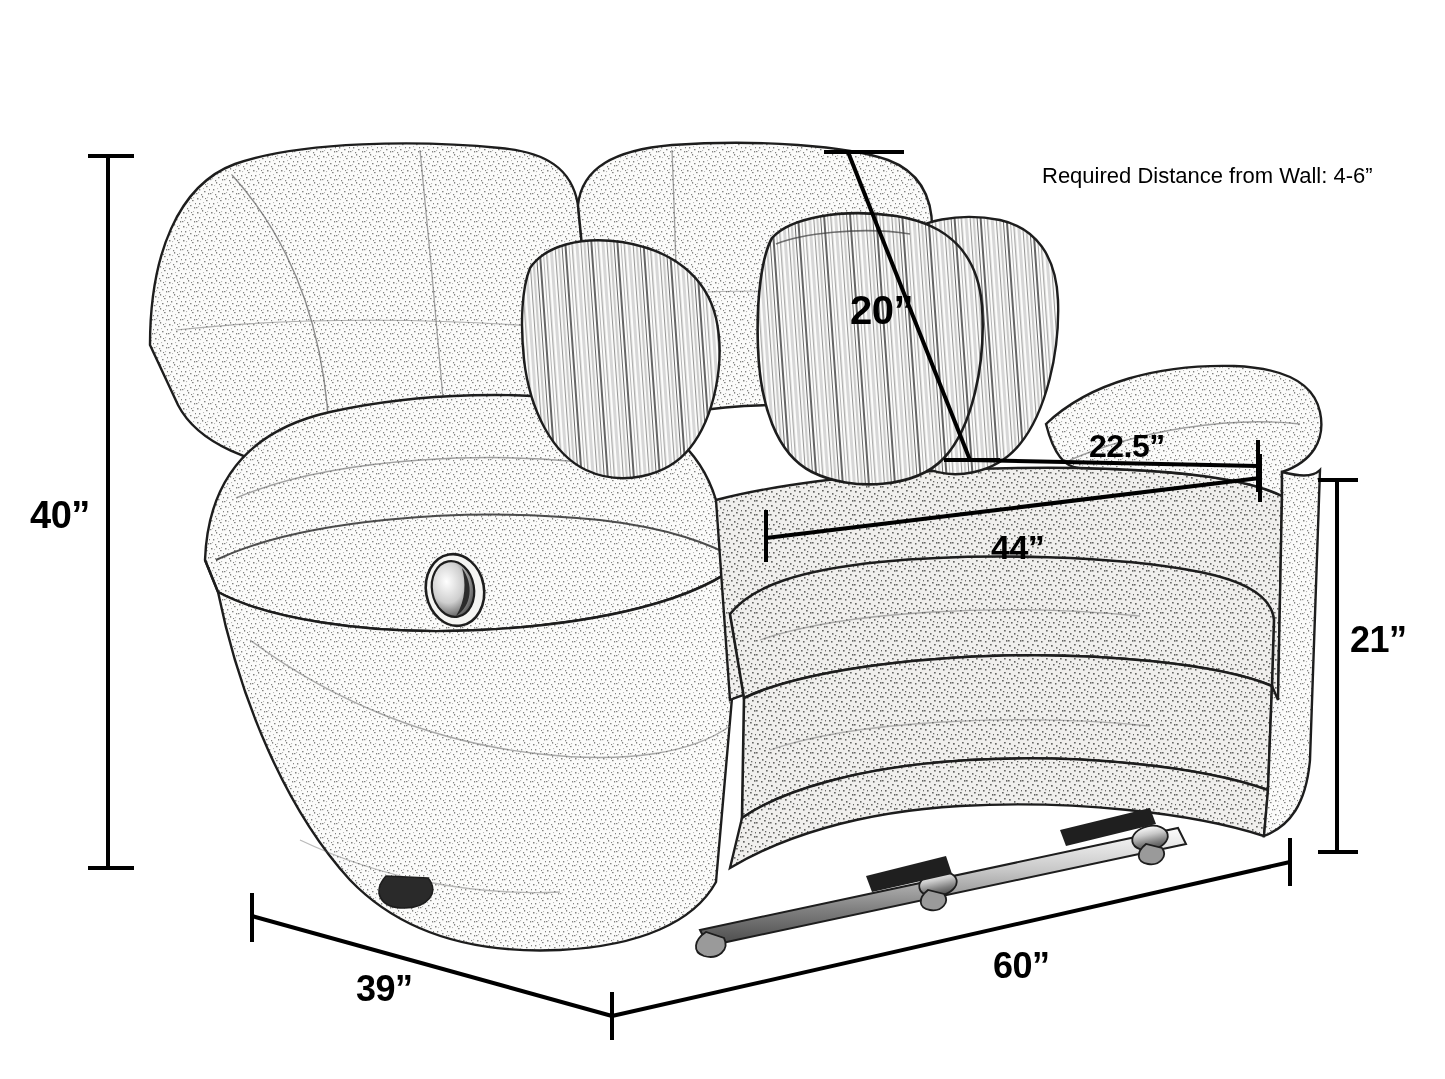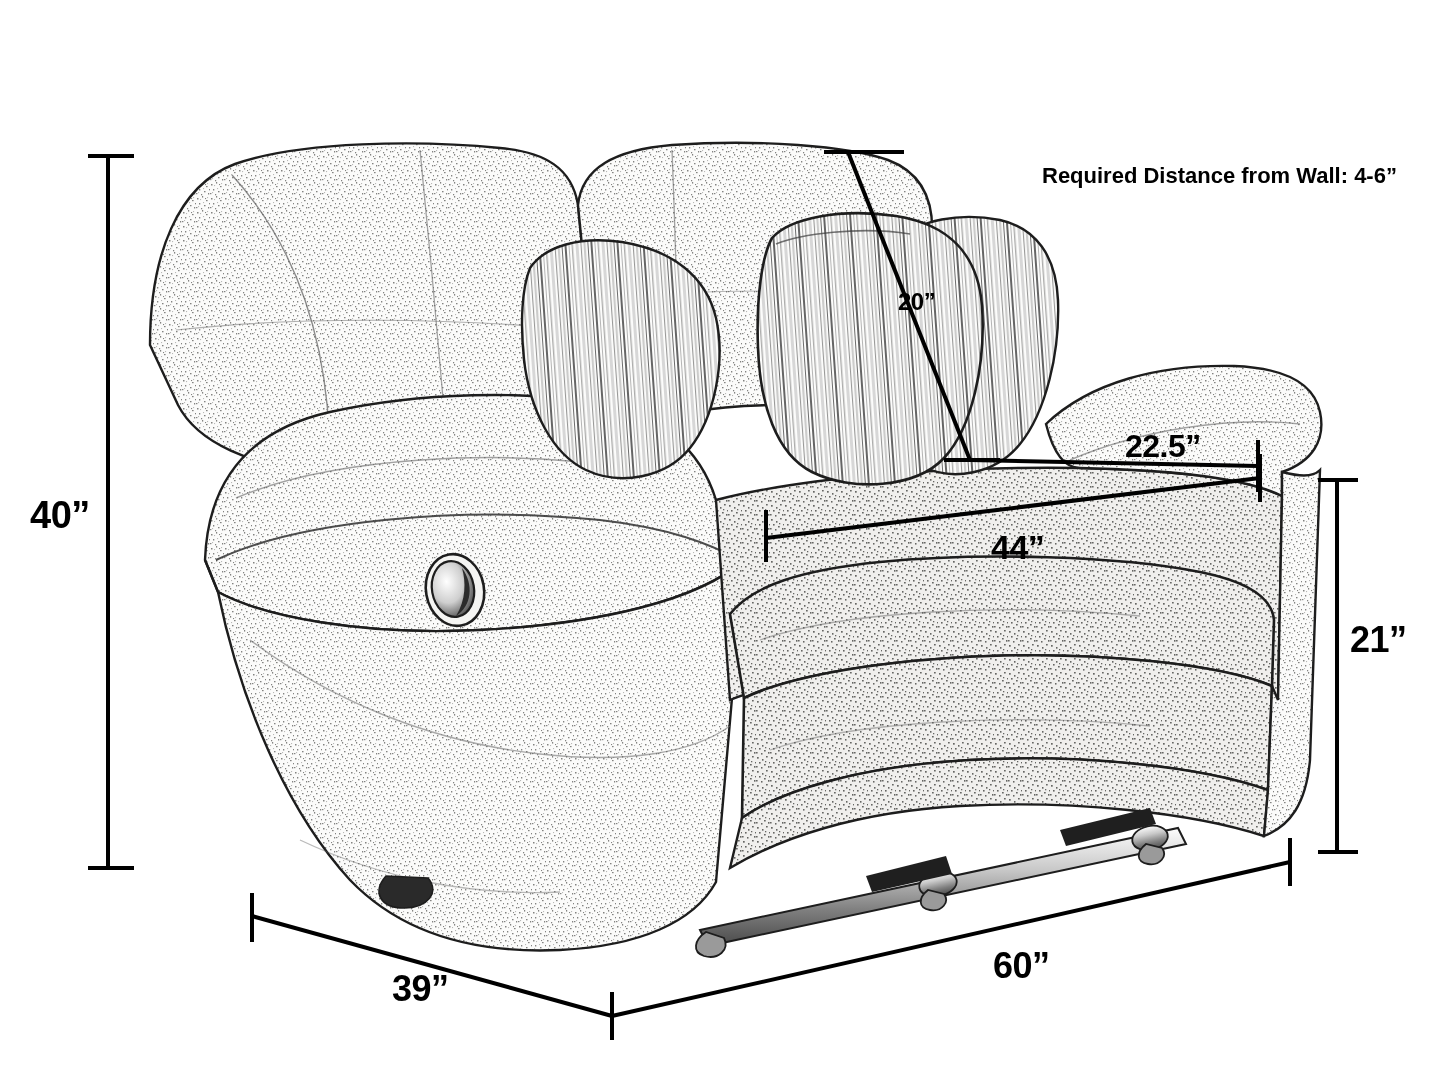"Required Distance from Wall: 4-6”" .note-block { font-weight: bold -> normal }
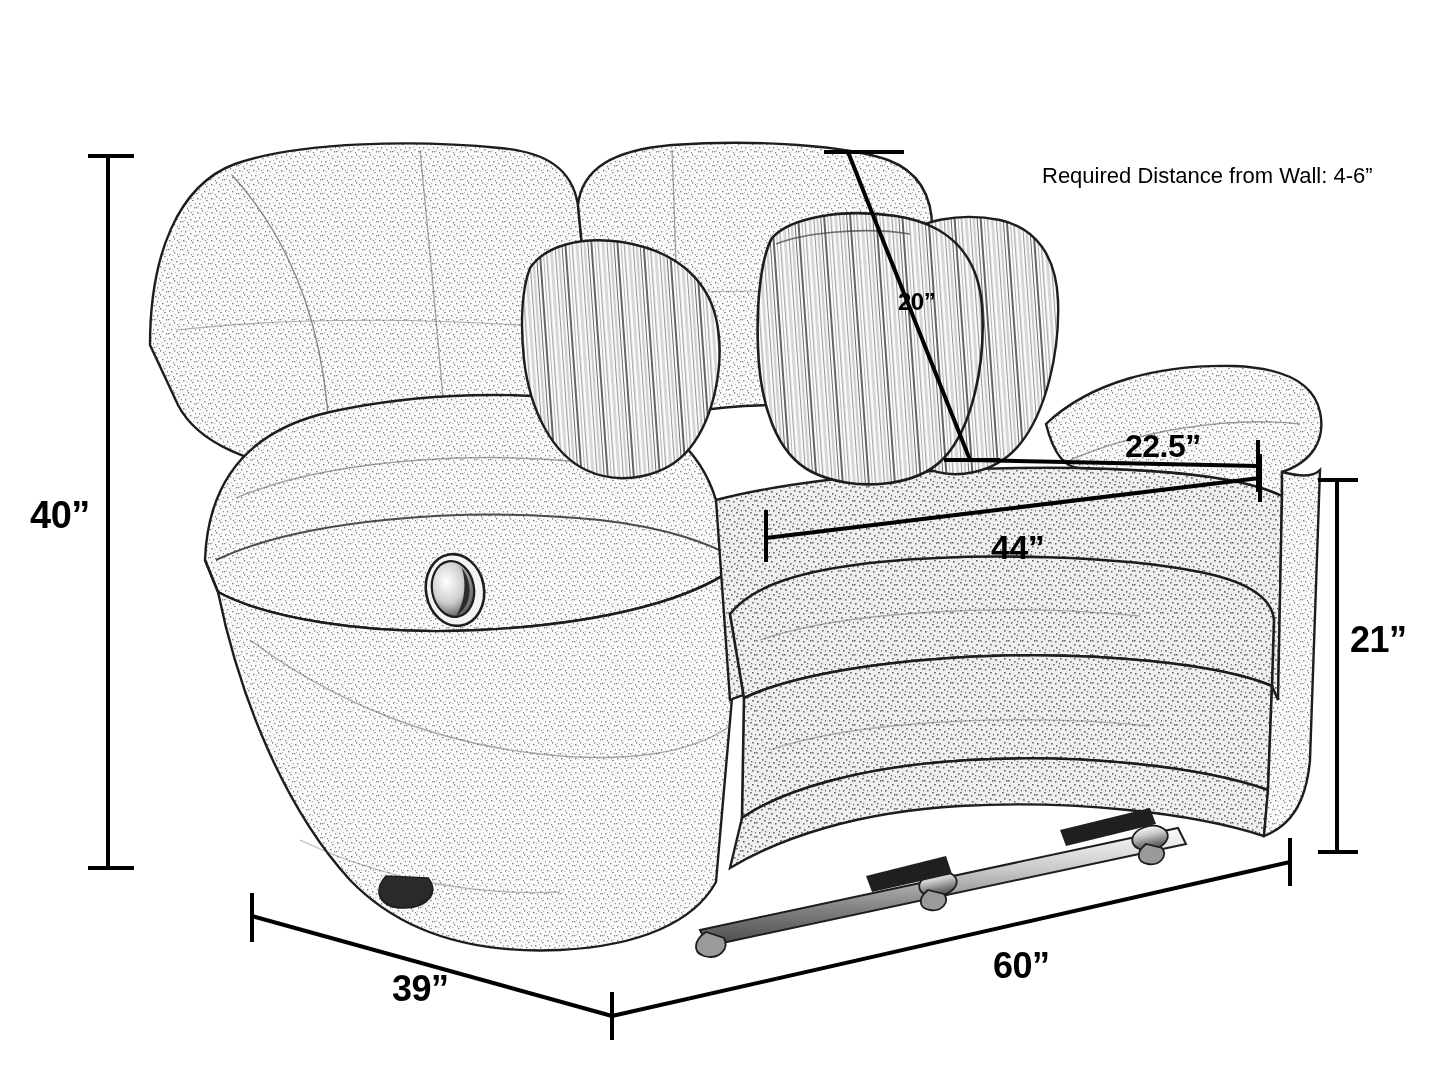"20”" .lbl-20 { font-size: 24px -> 40px; margin-left: 48px -> none }
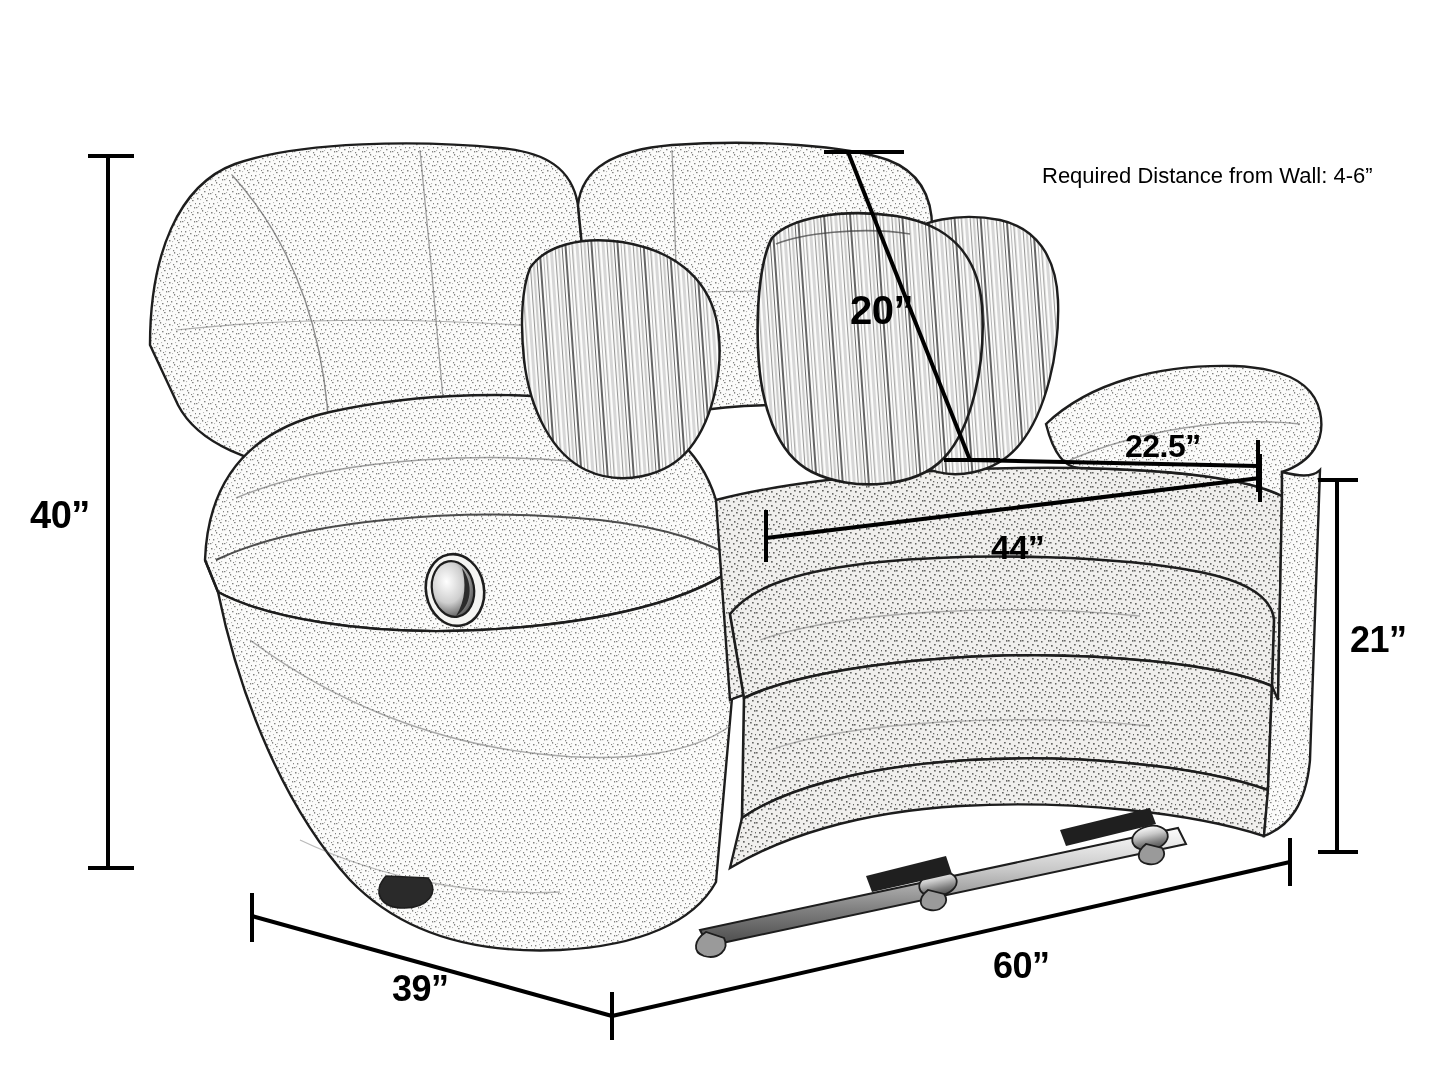"22.5”" .lbl-225 { margin-left: 36px -> none }
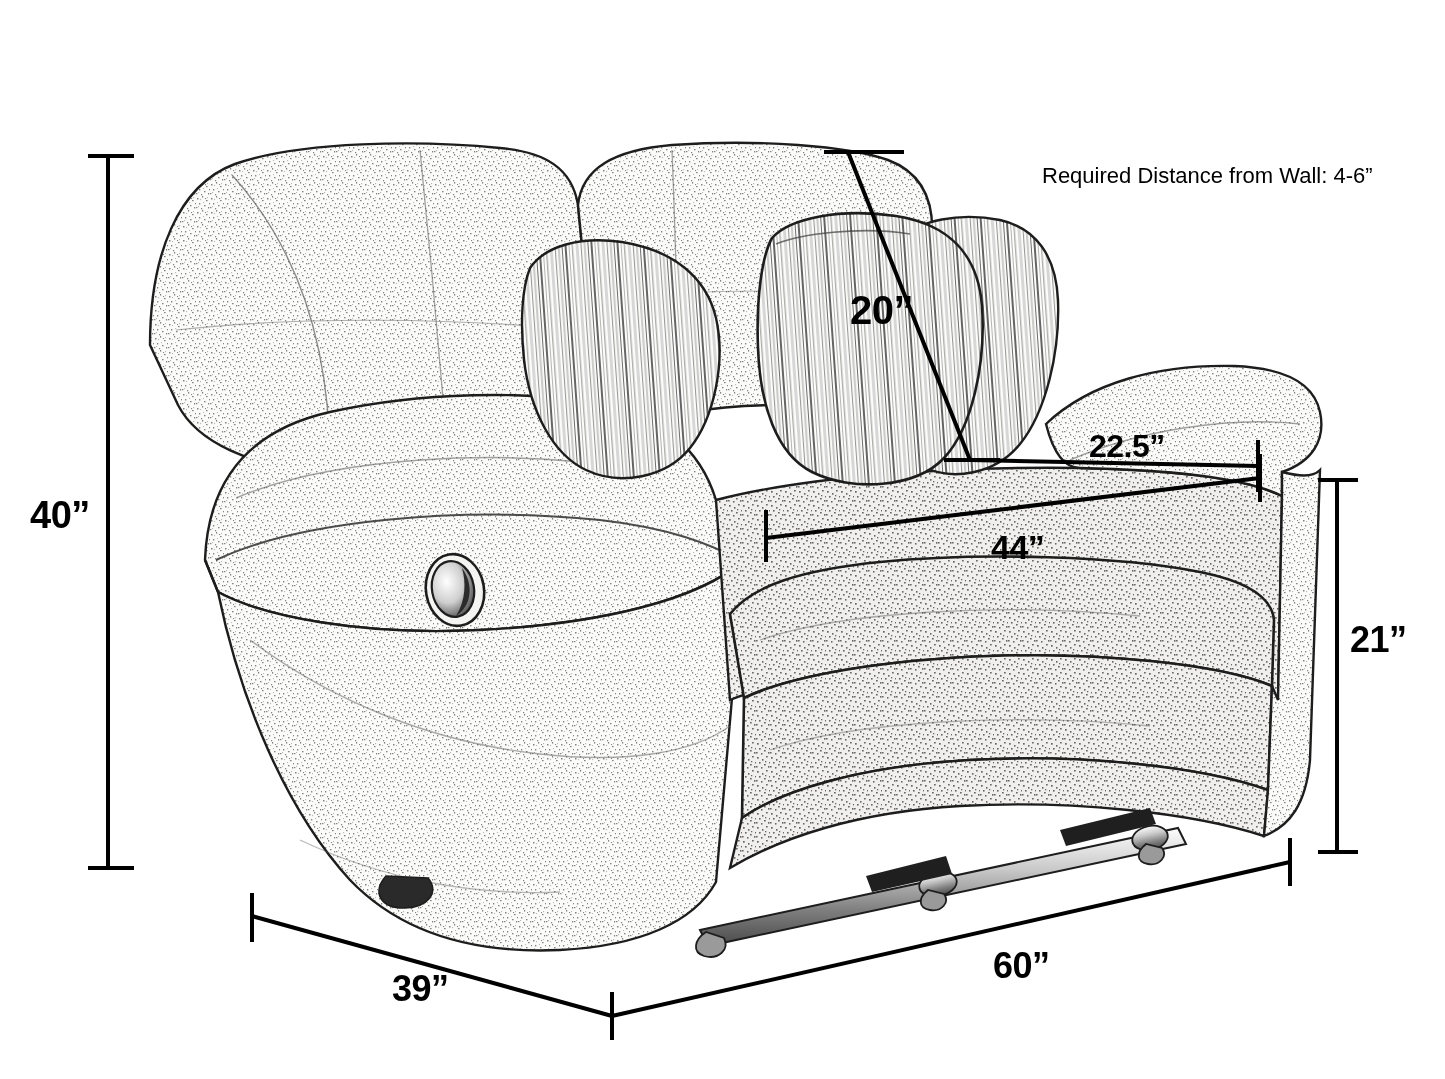"39”" .lbl-39 { left: 392px -> 356px }
